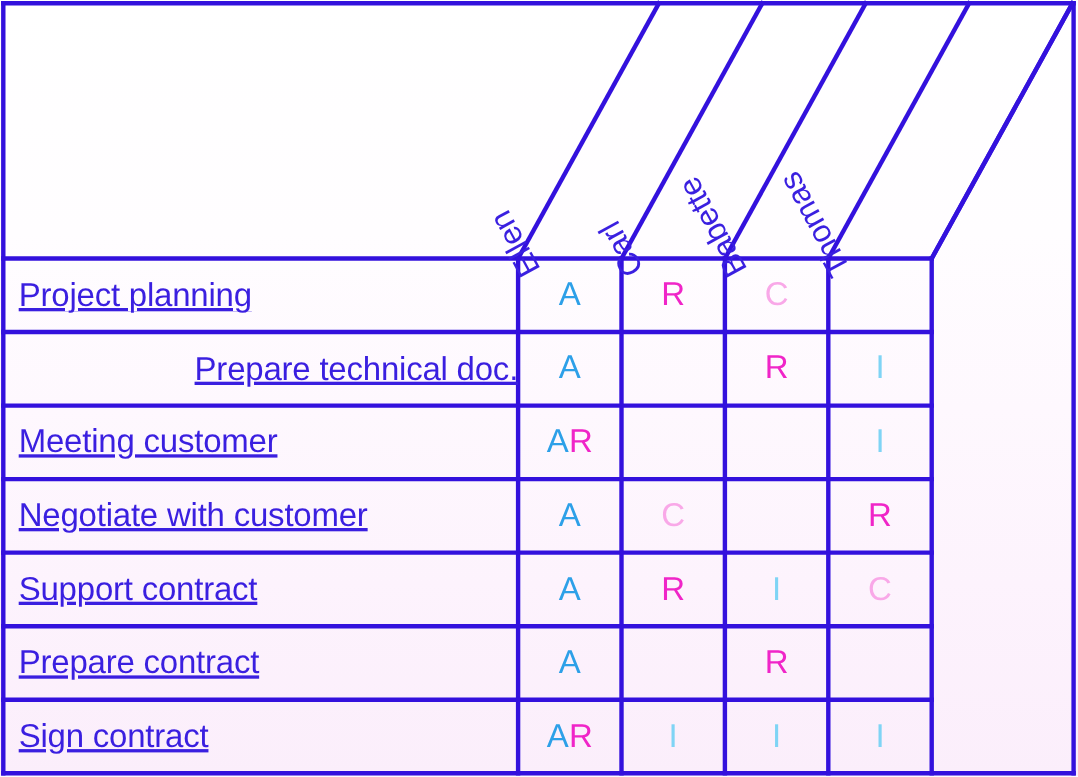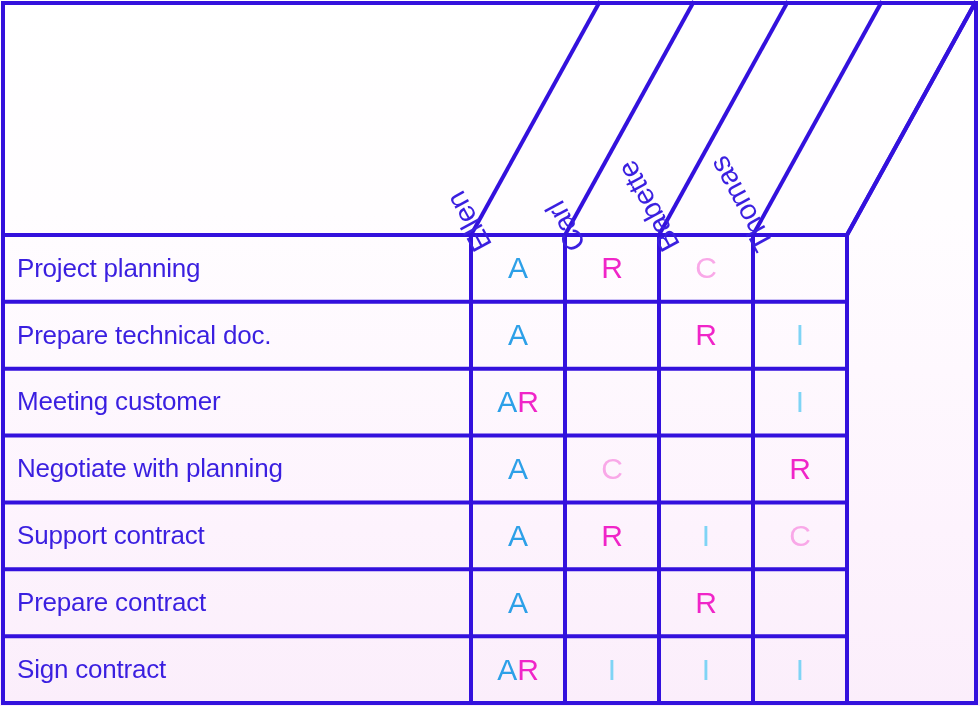"Project planning" .row-label-text { font-size: 26px -> 30px; text-decoration: none -> underline }
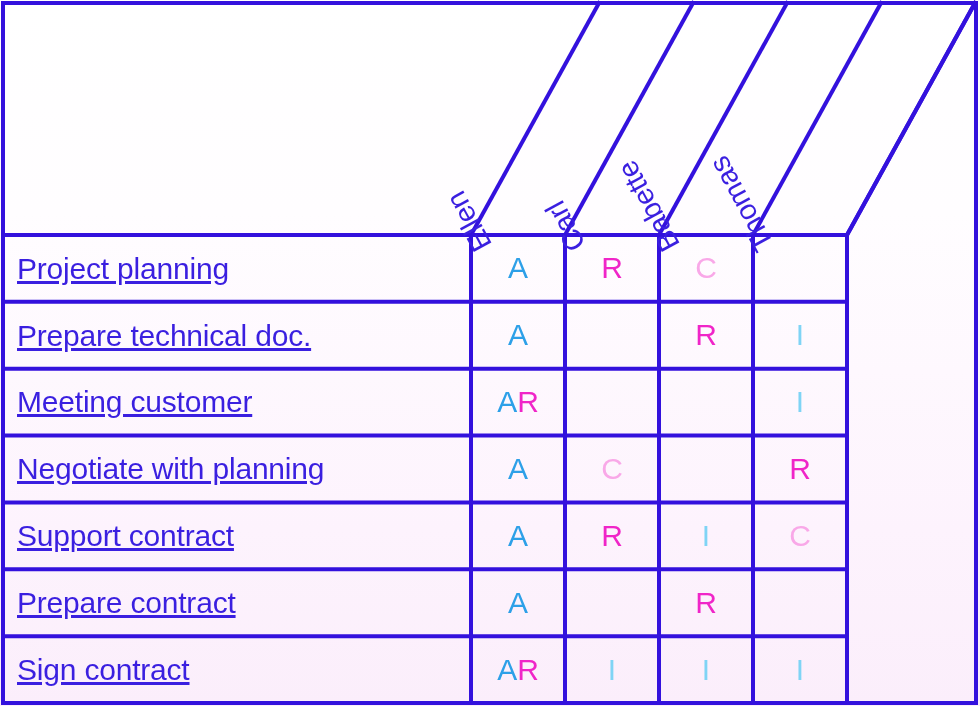"Prepare technical doc." div.row-label { justify-content: none -> flex-end }
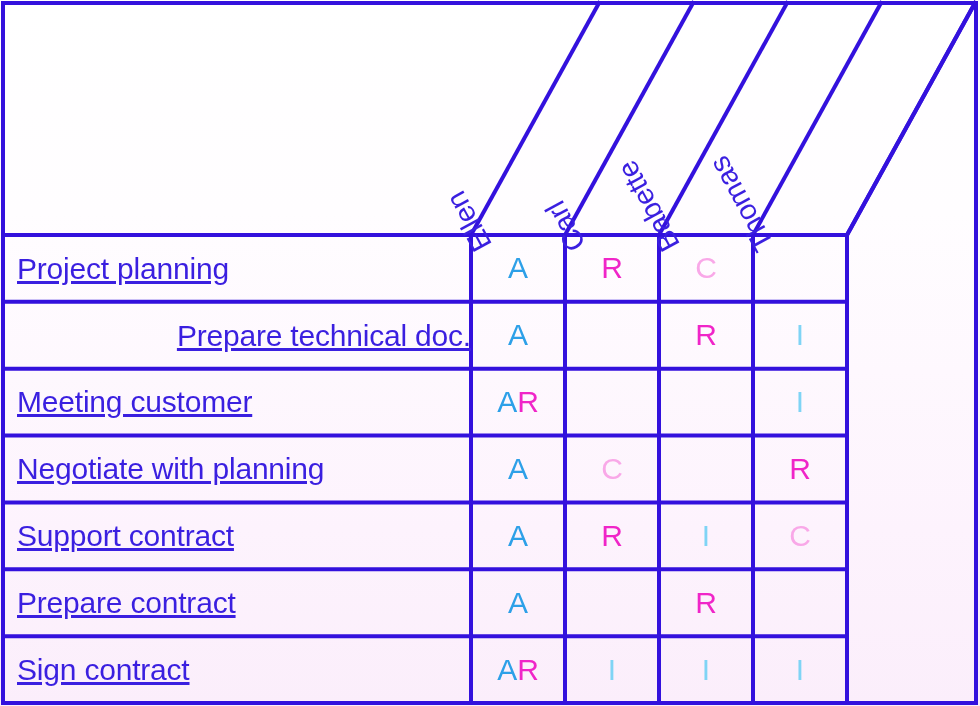"Negotiate with planning" span.row-label-text { text: planning -> customer }
